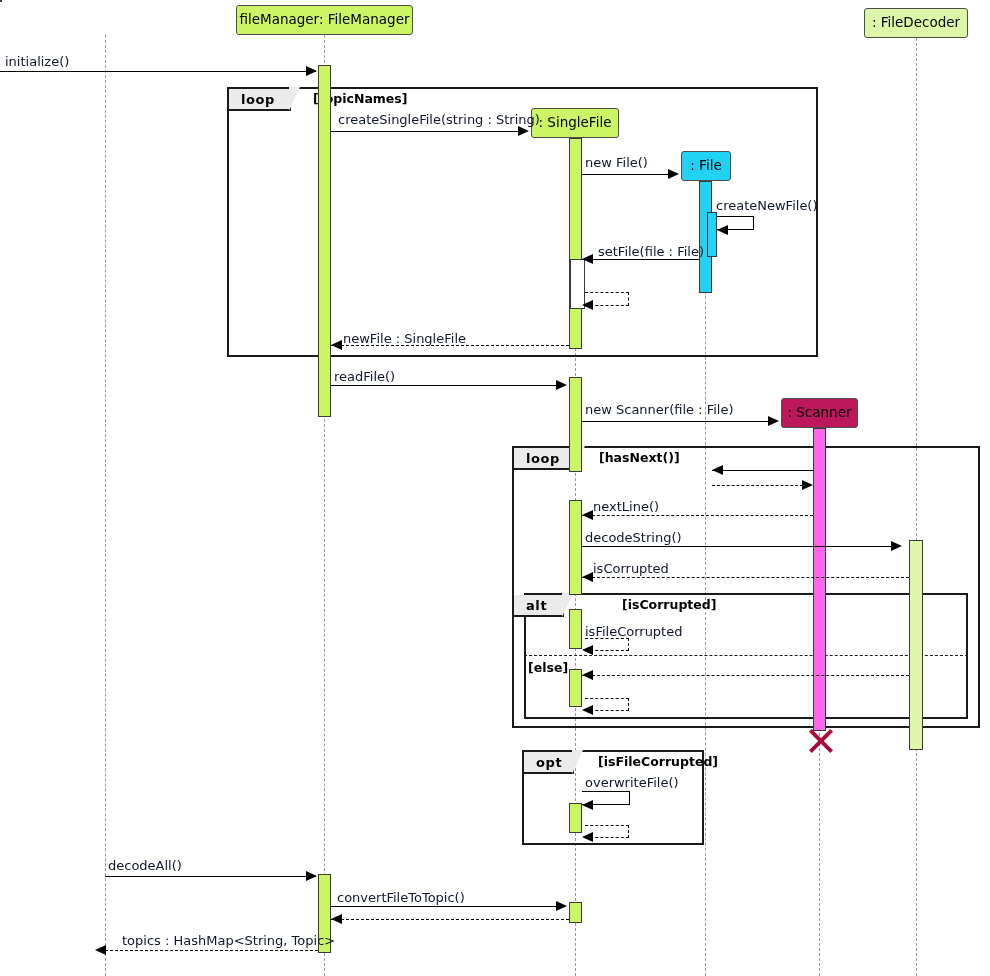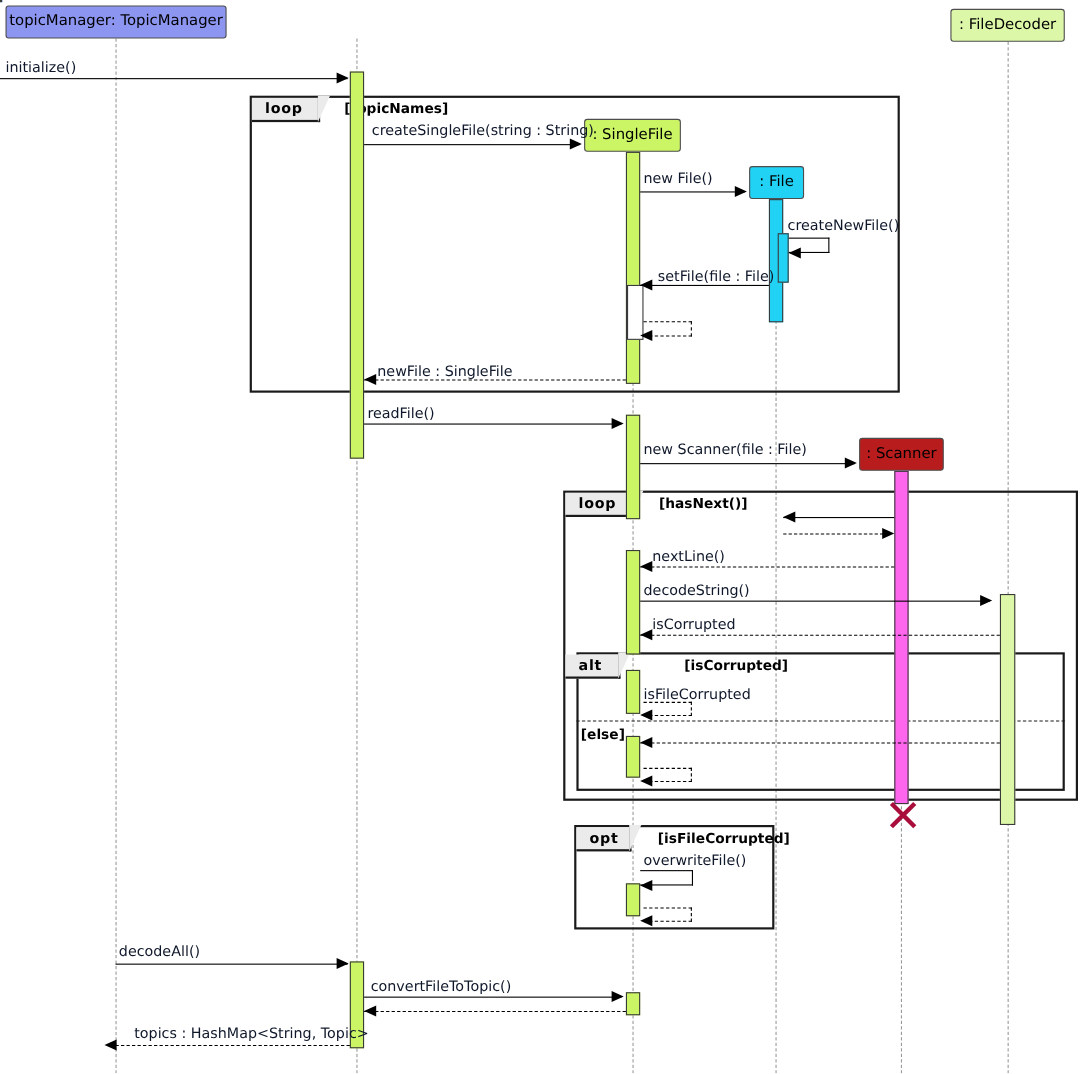"topicManager: TopicManager" div.participant { html: <div> <span>topicManager: TopicManager</span> </div> -> none }
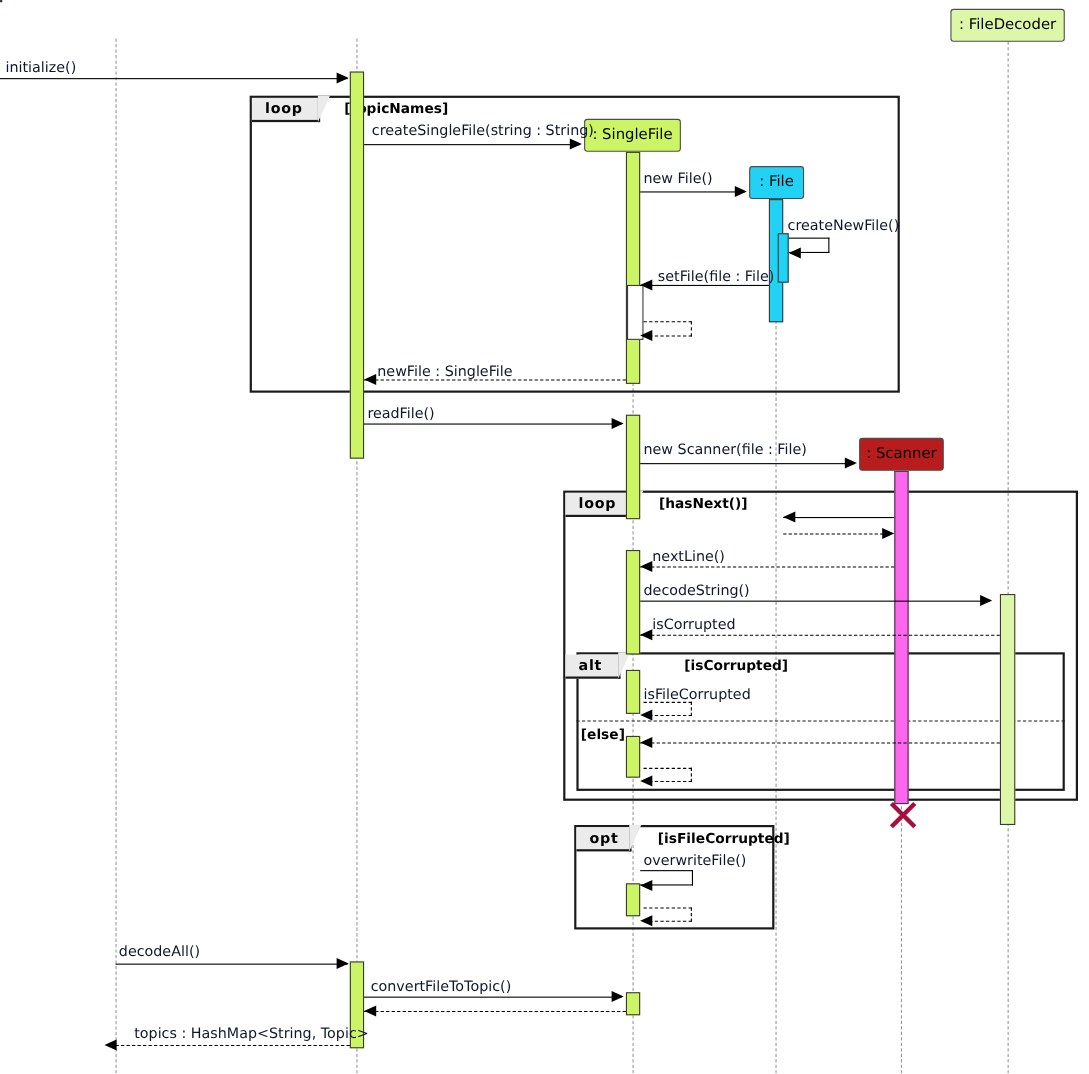"fileManager: FileManager" div.participant { html: none -> <div> <span>fileManager: FileManager</span> </div> }
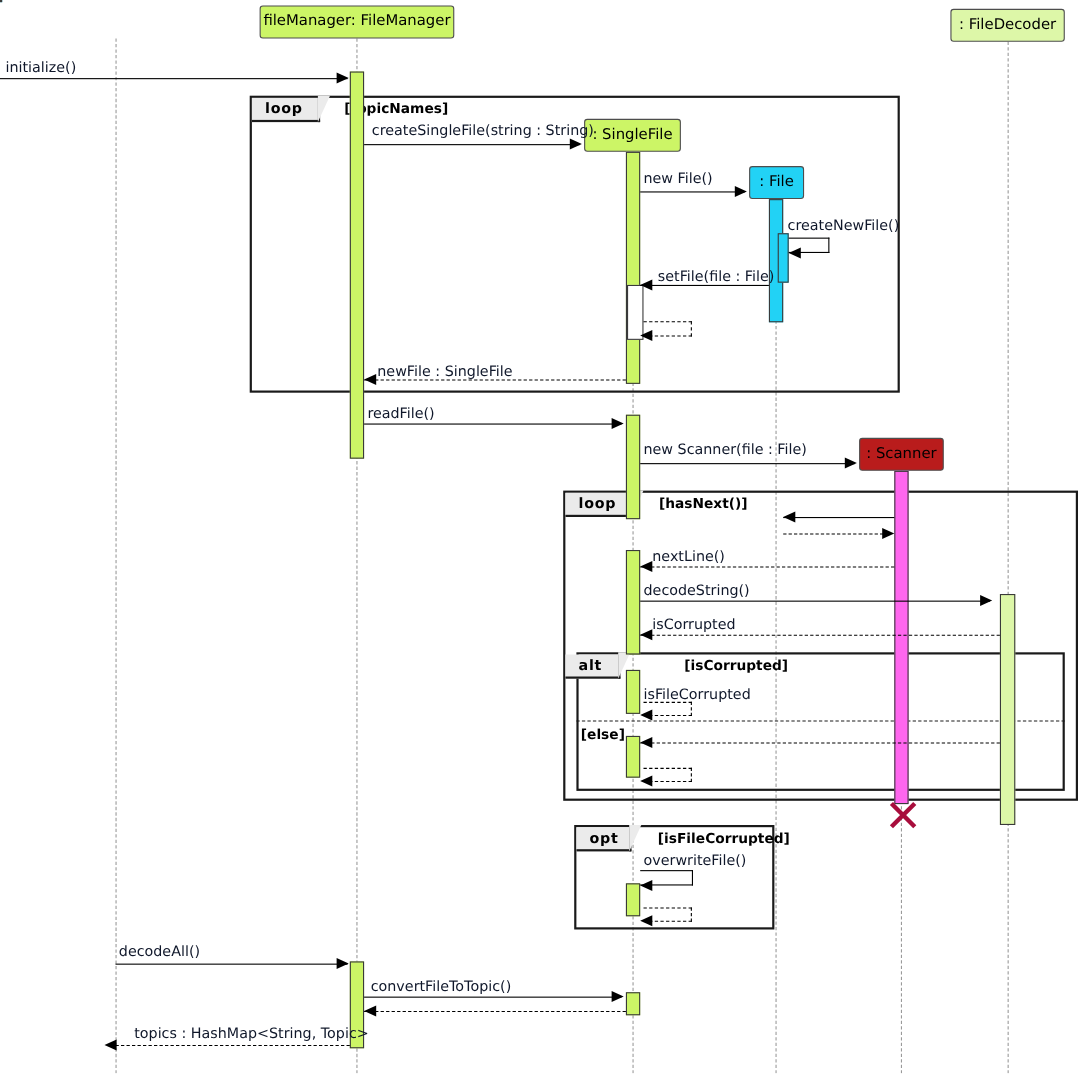": Scanner" div.participant { background: #b91c1c -> #be185d }
